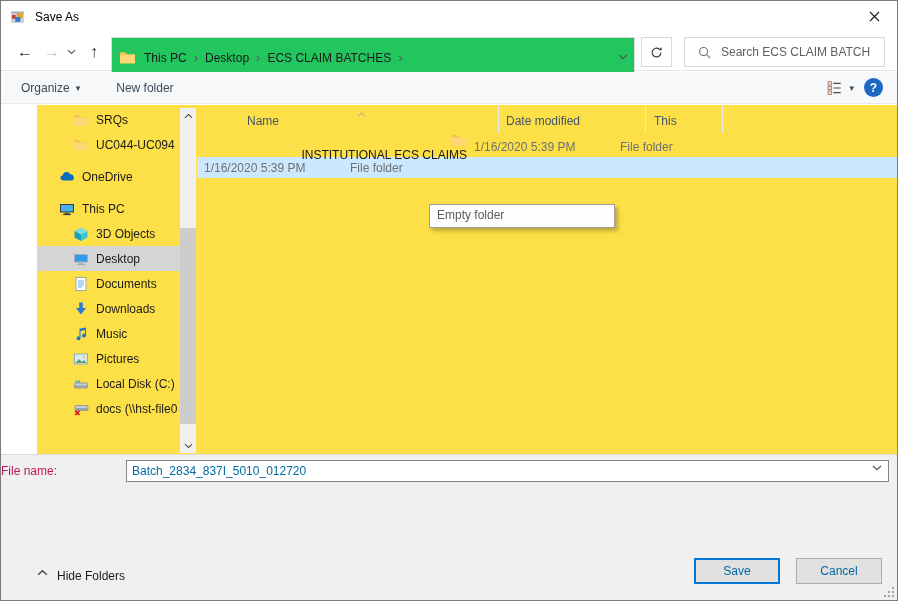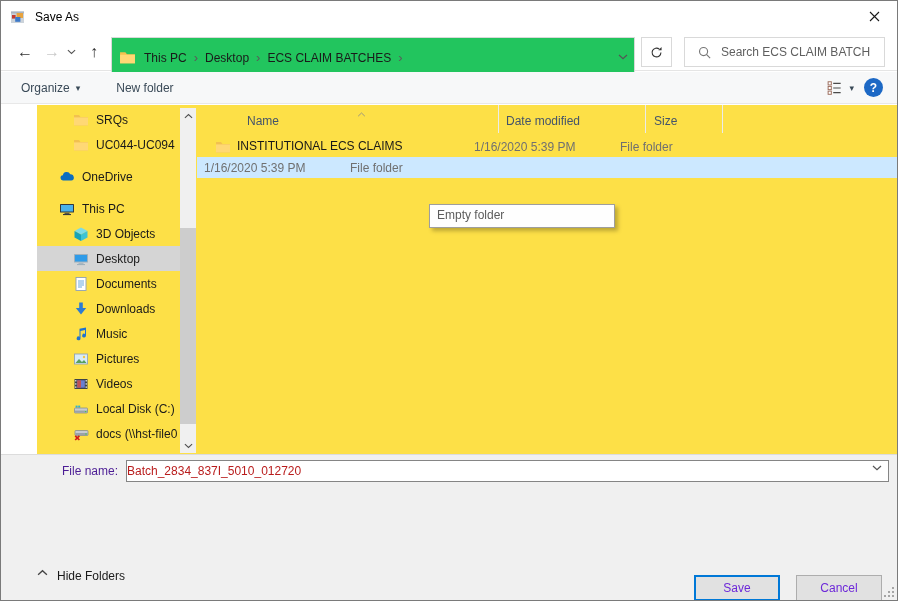"Size" div.hcell { text: Size -> This }
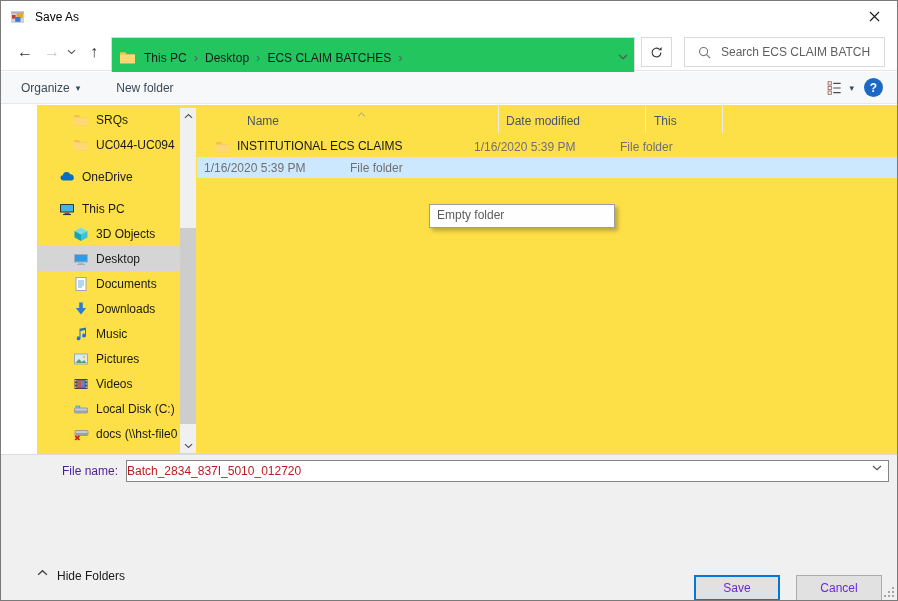"INSTITUTIONAL ECS CLAIMS" .c-name { align-items: flex-start -> flex-end; flex-direction: none -> column; gap: 6px -> none }
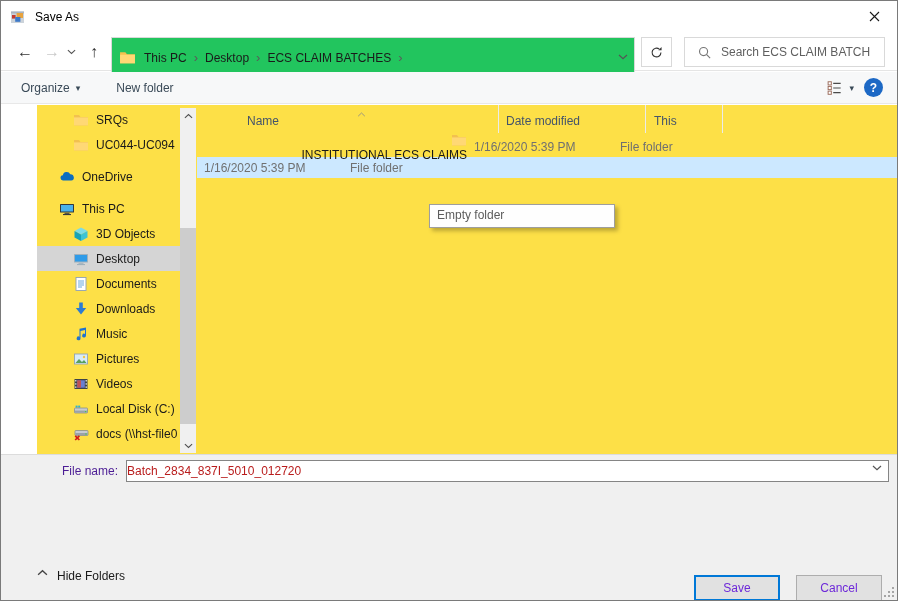"Videos" div.side-item { html: <div> <span> <svg> <rect></rect> <rect></rect> <rect></rect> <rect></rect> <rect></rect> <rect></rect> <rect></rect> <rect></rect> <rect></rect> </svg> </span> <span>Videos</span> </div> -> none }
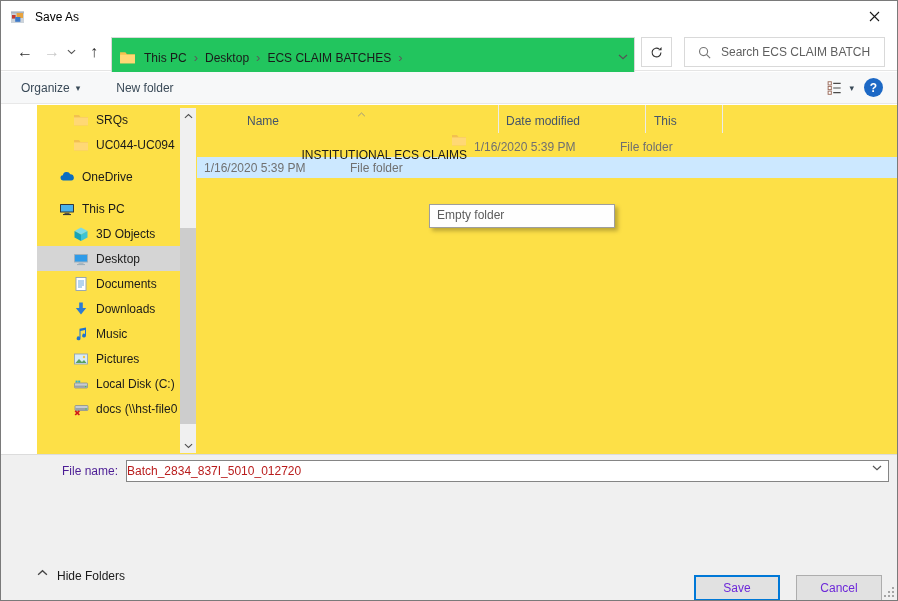"File name:" .f-label { color: #4c1d95 -> #be185d; text-align: right -> left }
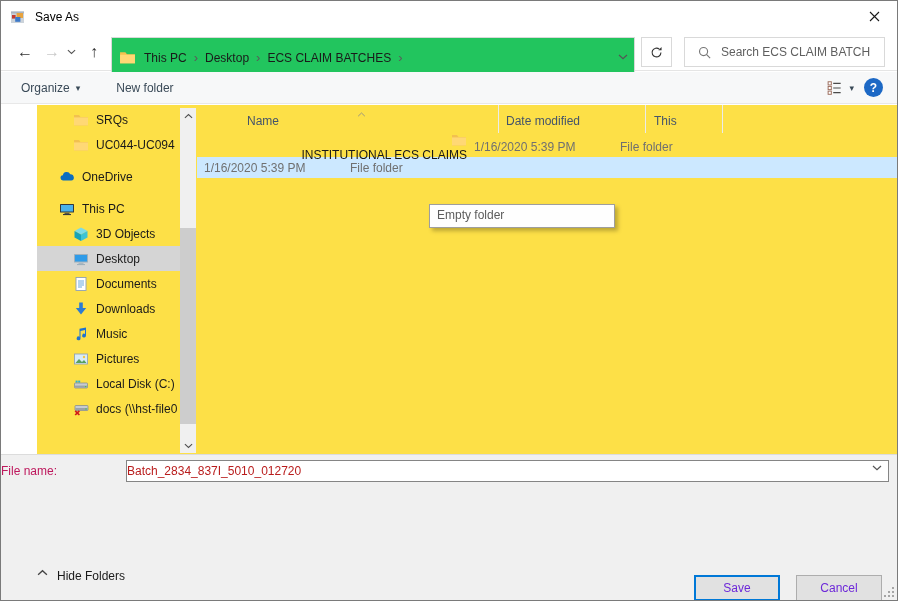"Batch_2834_837I_5010_012720" .f-input .val { color: #b91c1c -> #0369a1; padding-left: none -> 5px }
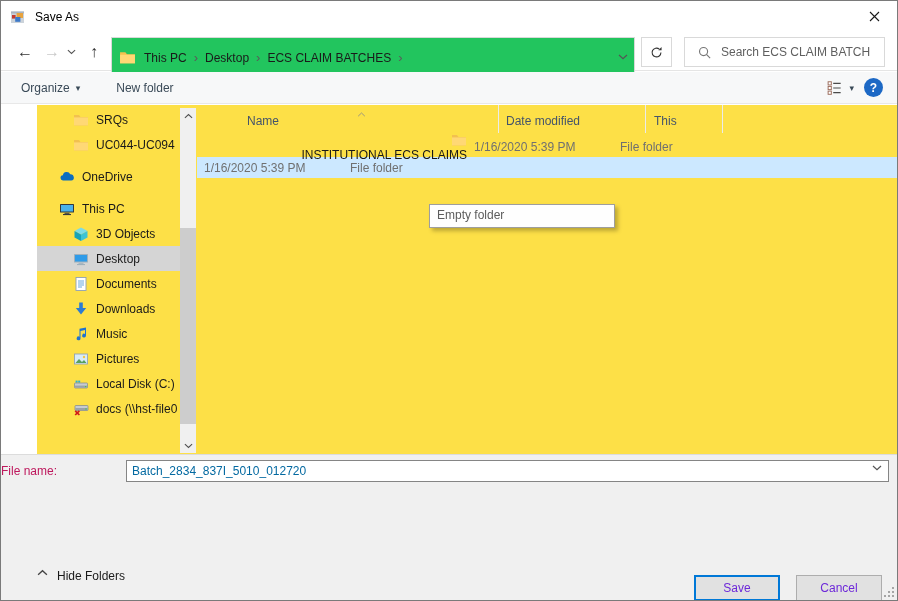"Save" .btn { color: #6d28d9 -> #0369a1; top: 120px -> 103px }
